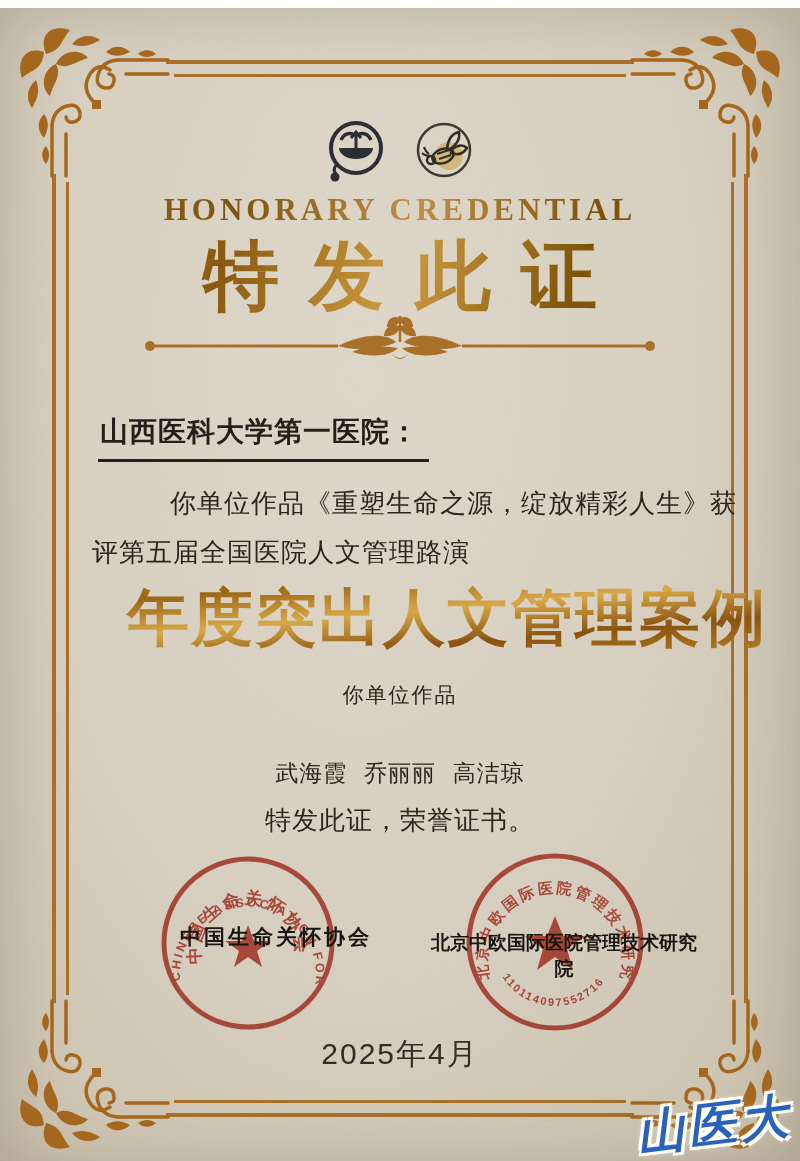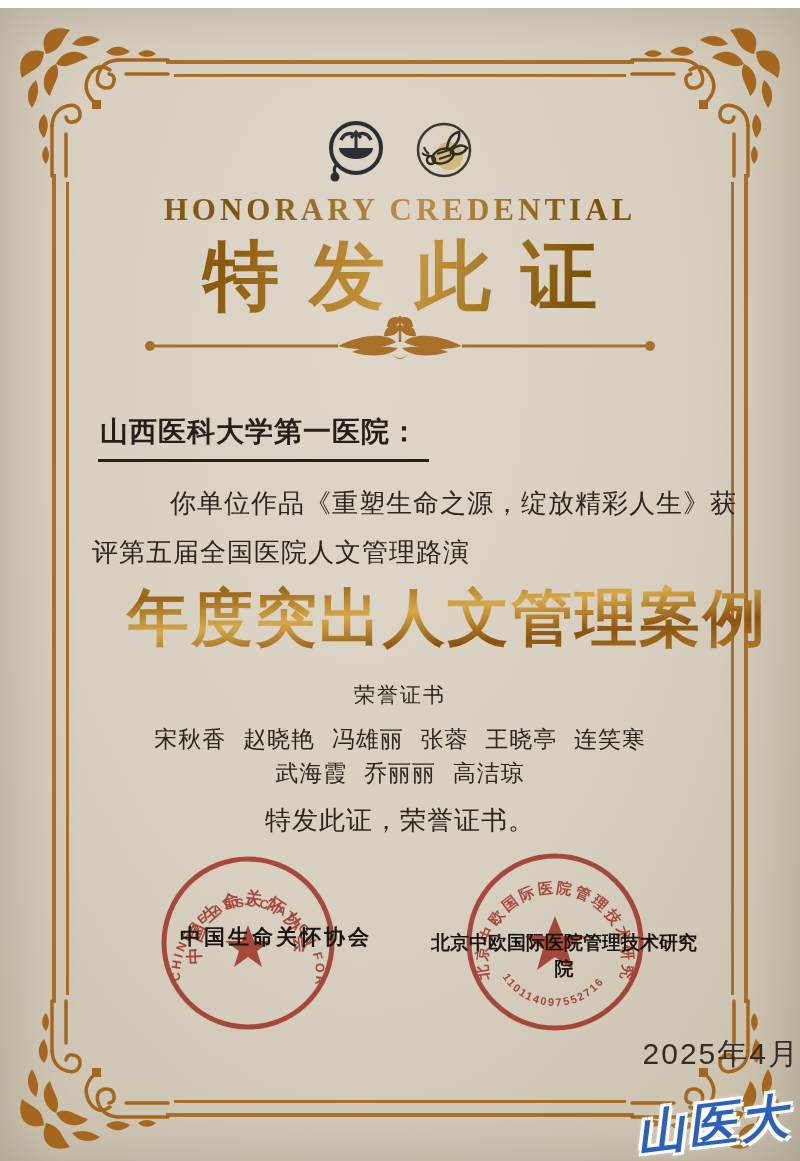"荣誉证书" div.c-label { text: 荣誉证书 -> 你单位作品 }
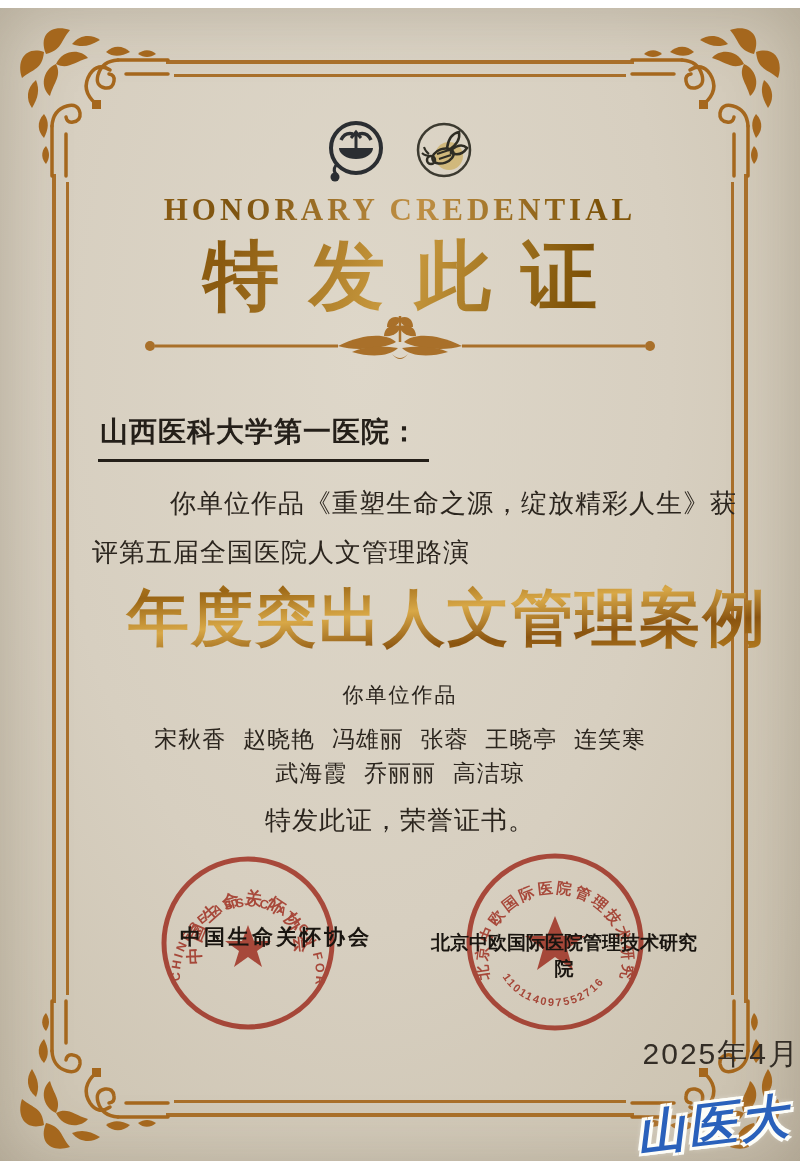"宋秋香 赵晓艳 冯雄丽 张蓉 王晓亭" div.names { html: <div>宋秋香 赵晓艳 冯雄丽 张蓉 王晓亭 连笑寒</div> -> none }
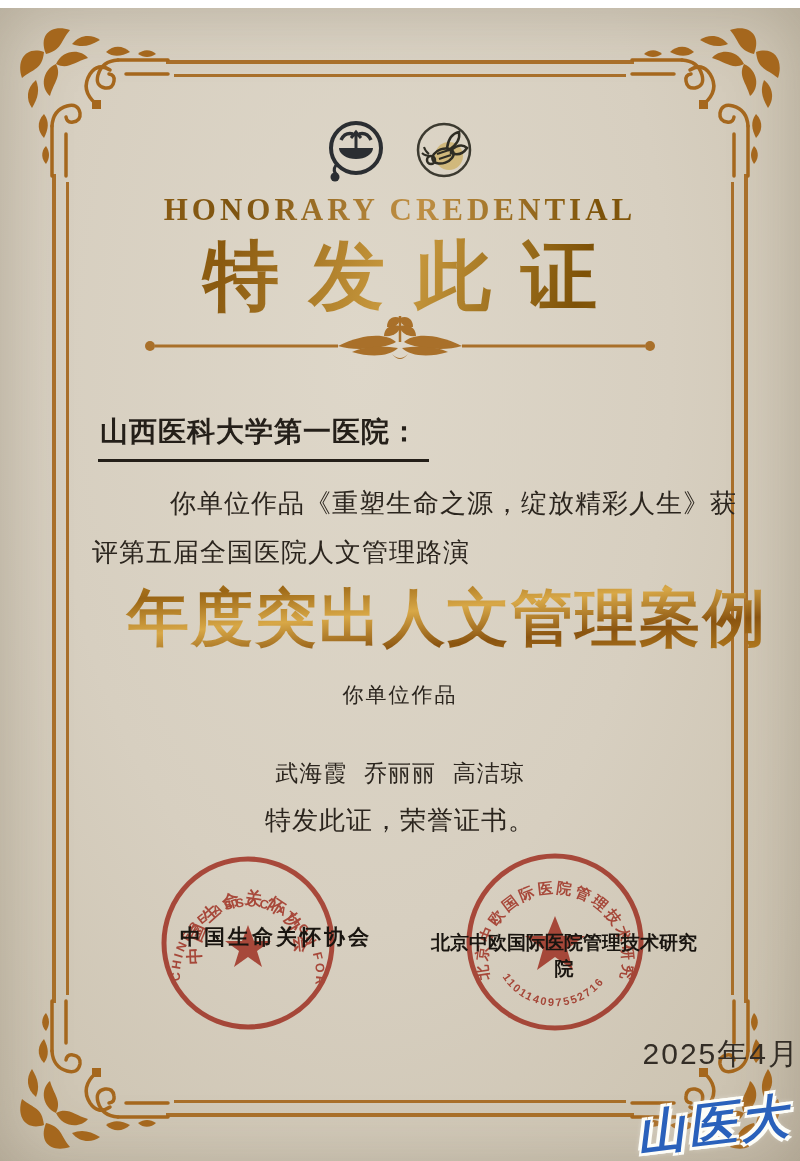"2025年4月" .date { text-align: right -> center }
